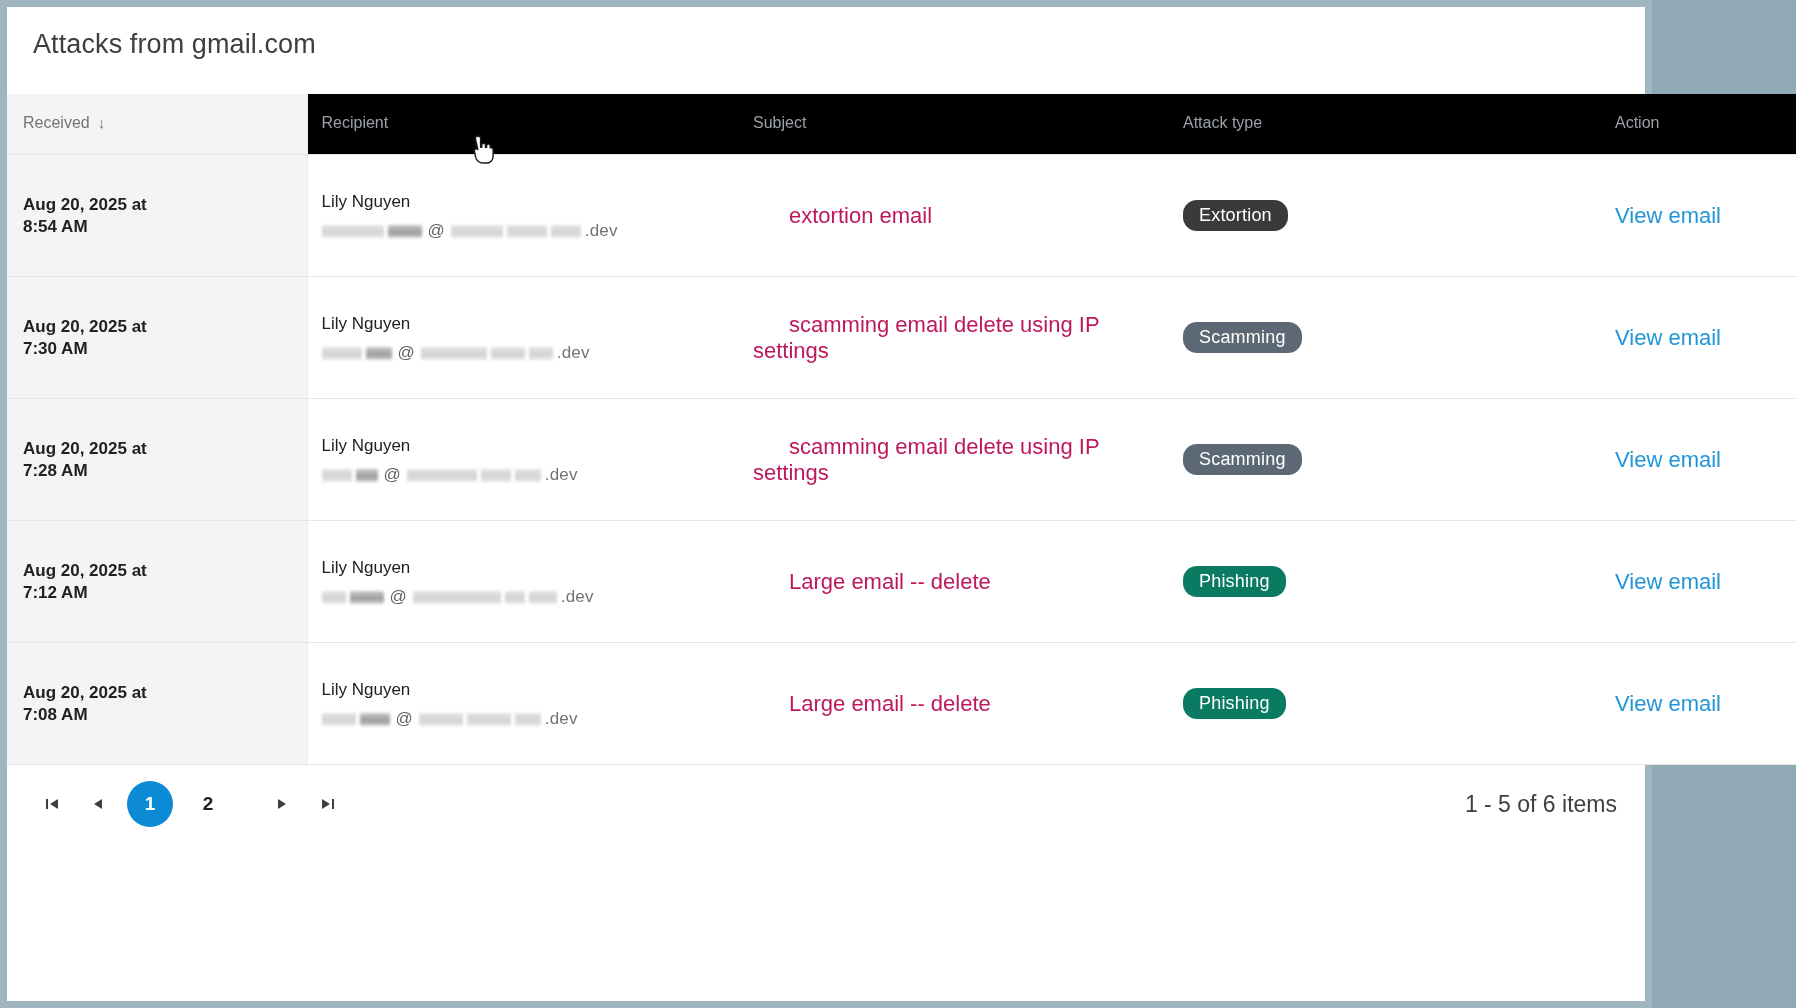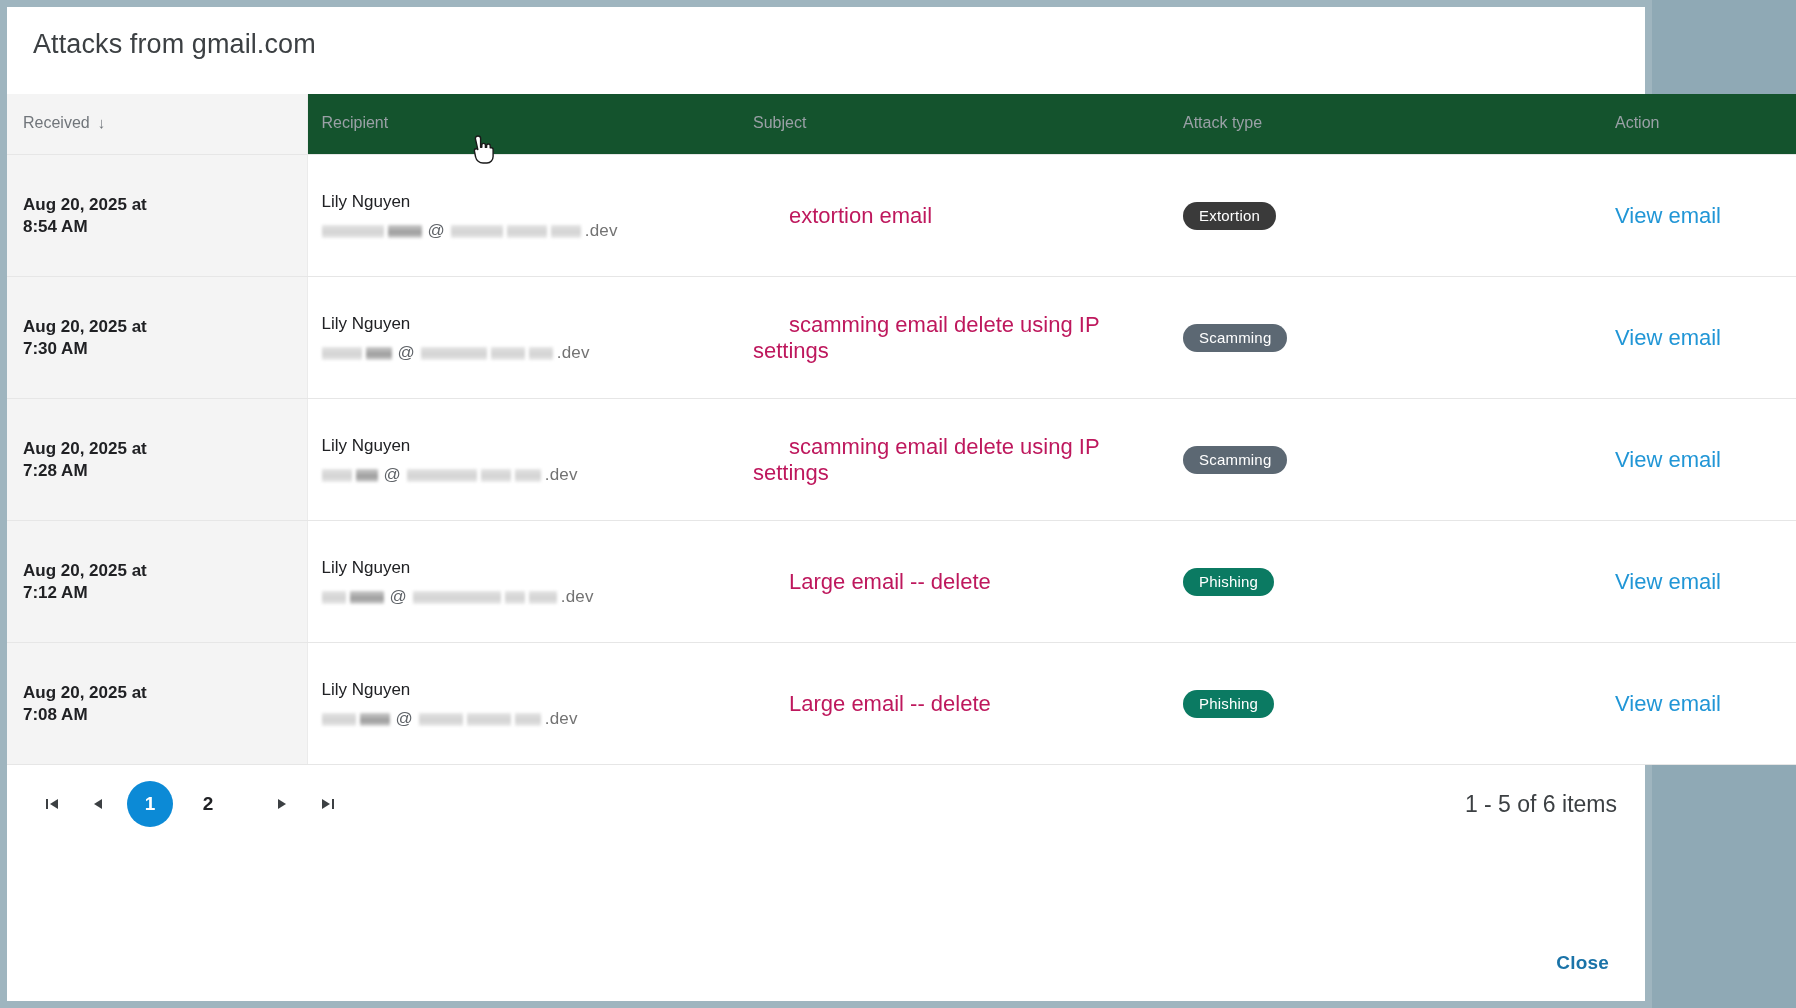"Recipient" .grid thead th { background: #14532d -> #000000 }
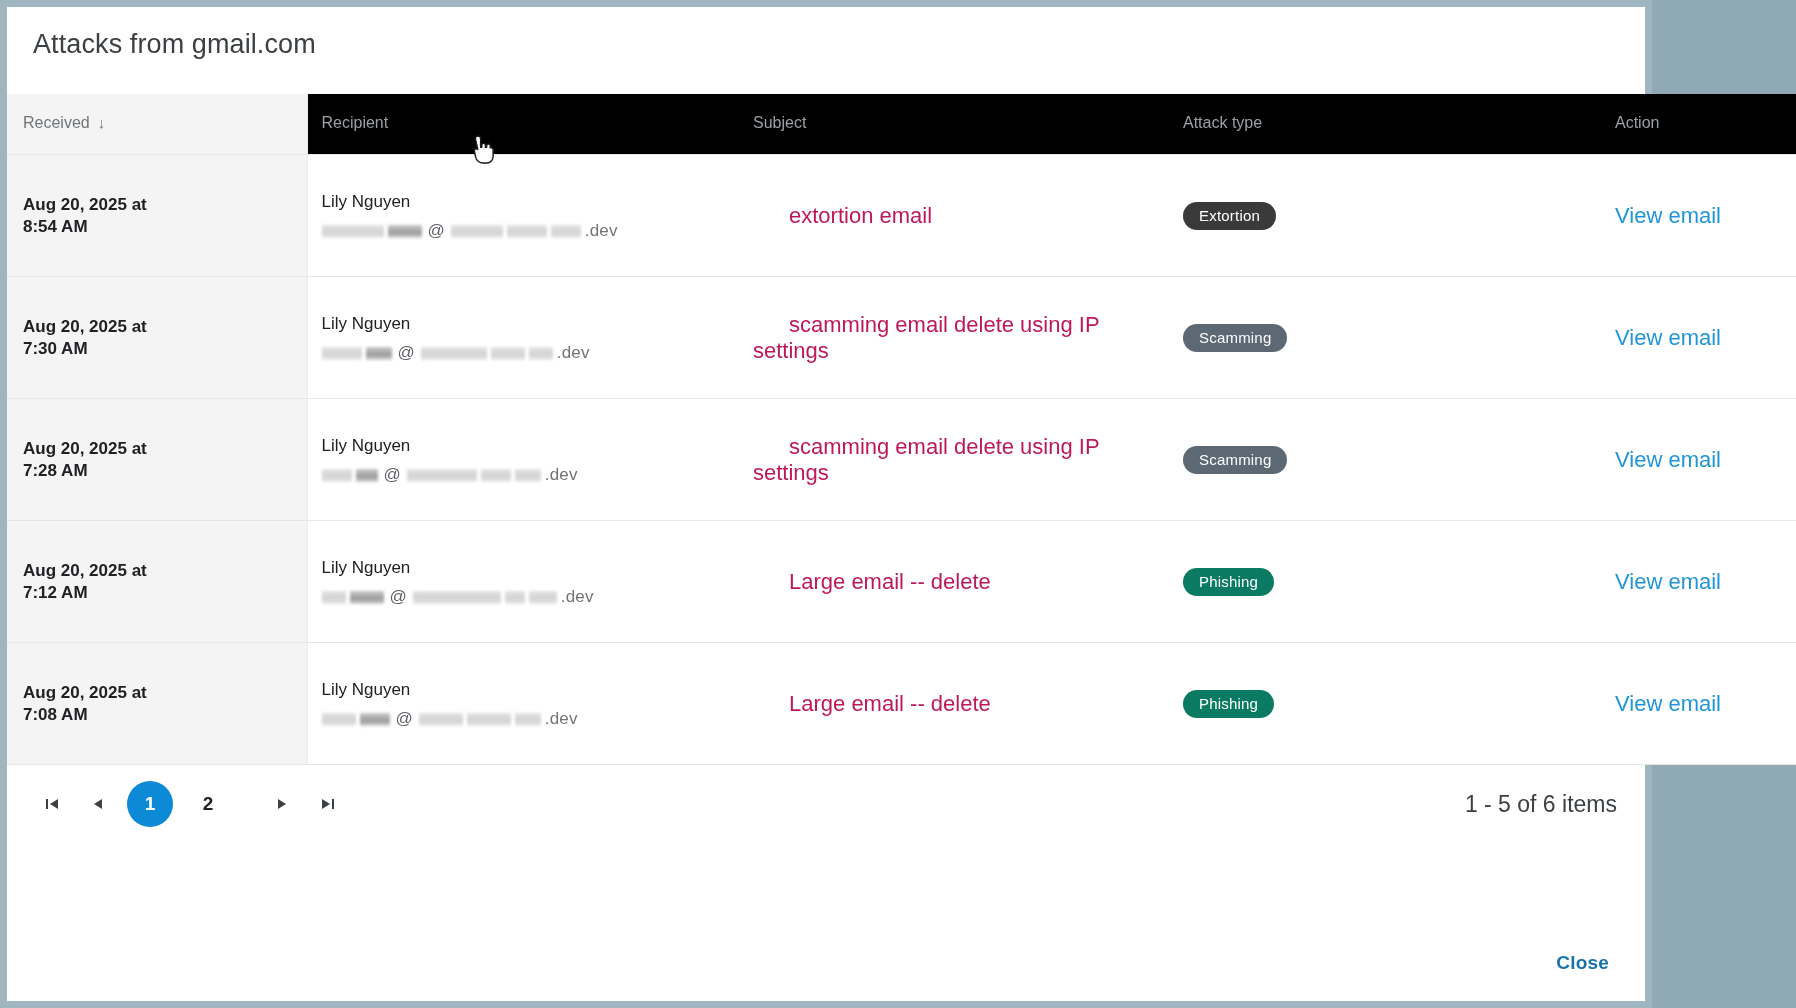"Extortion" .badge { font-size: 15px -> 18px }
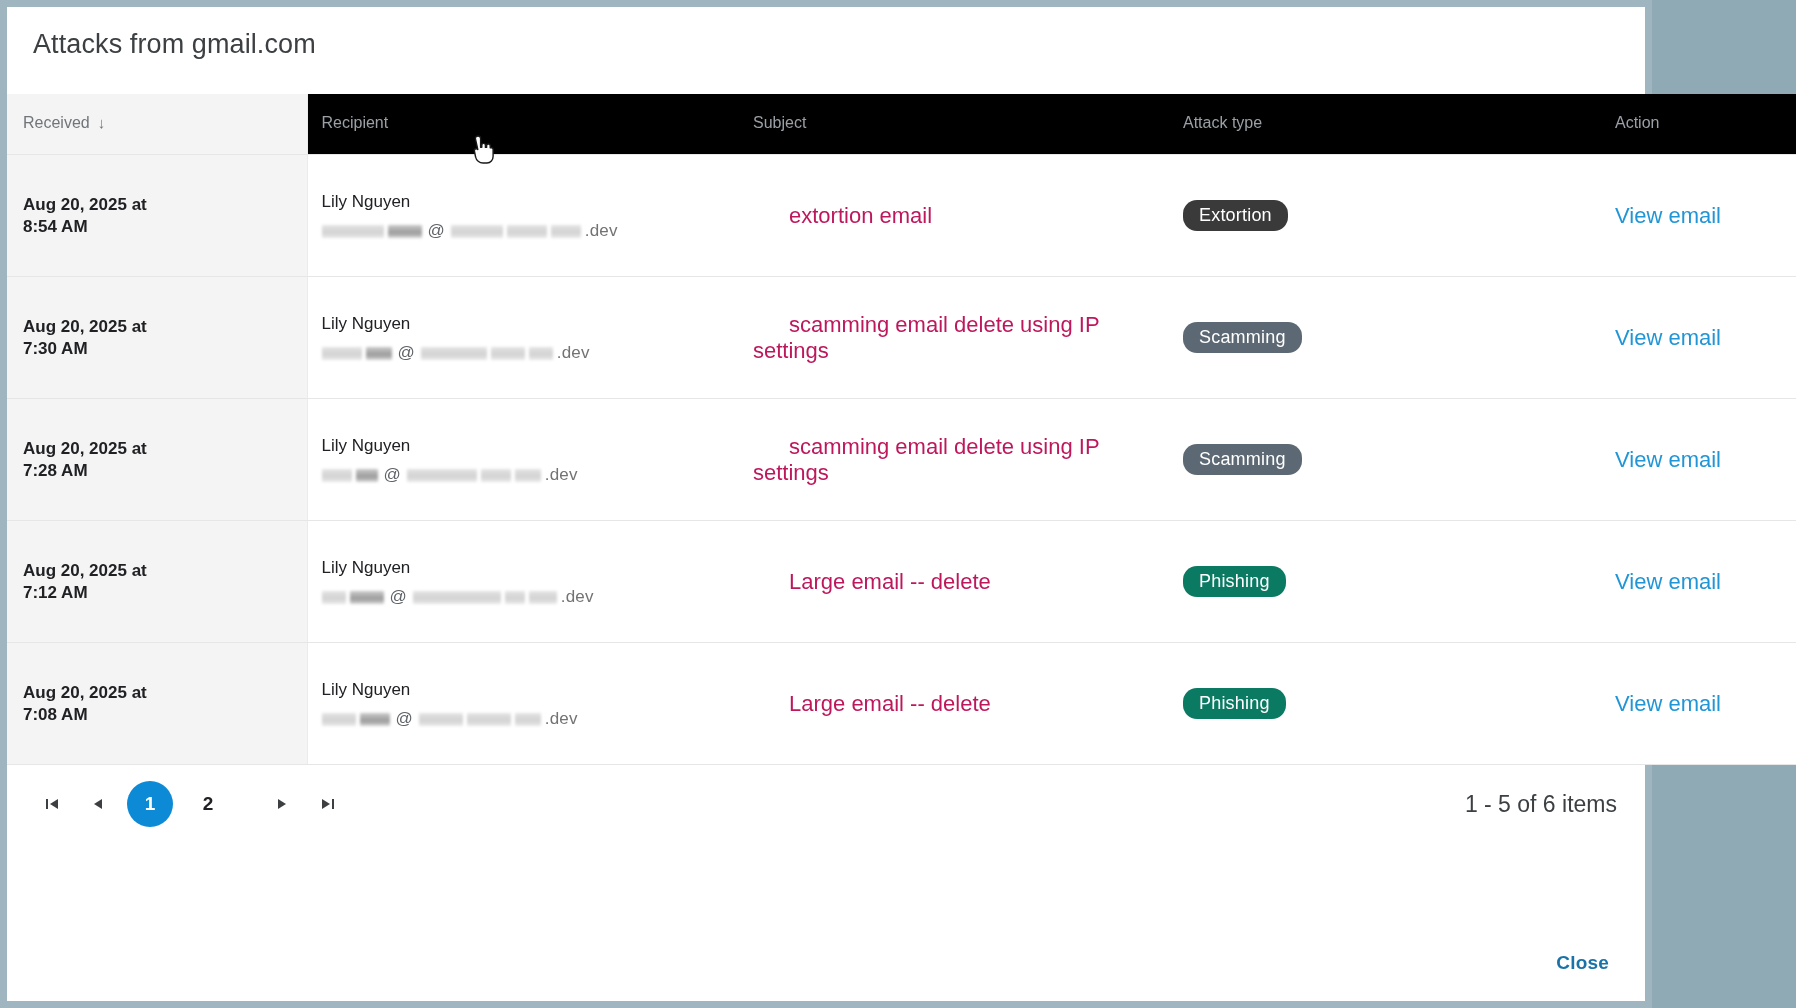"Close" div.footer { html: <div> <button>Close</button> </div> -> none }
